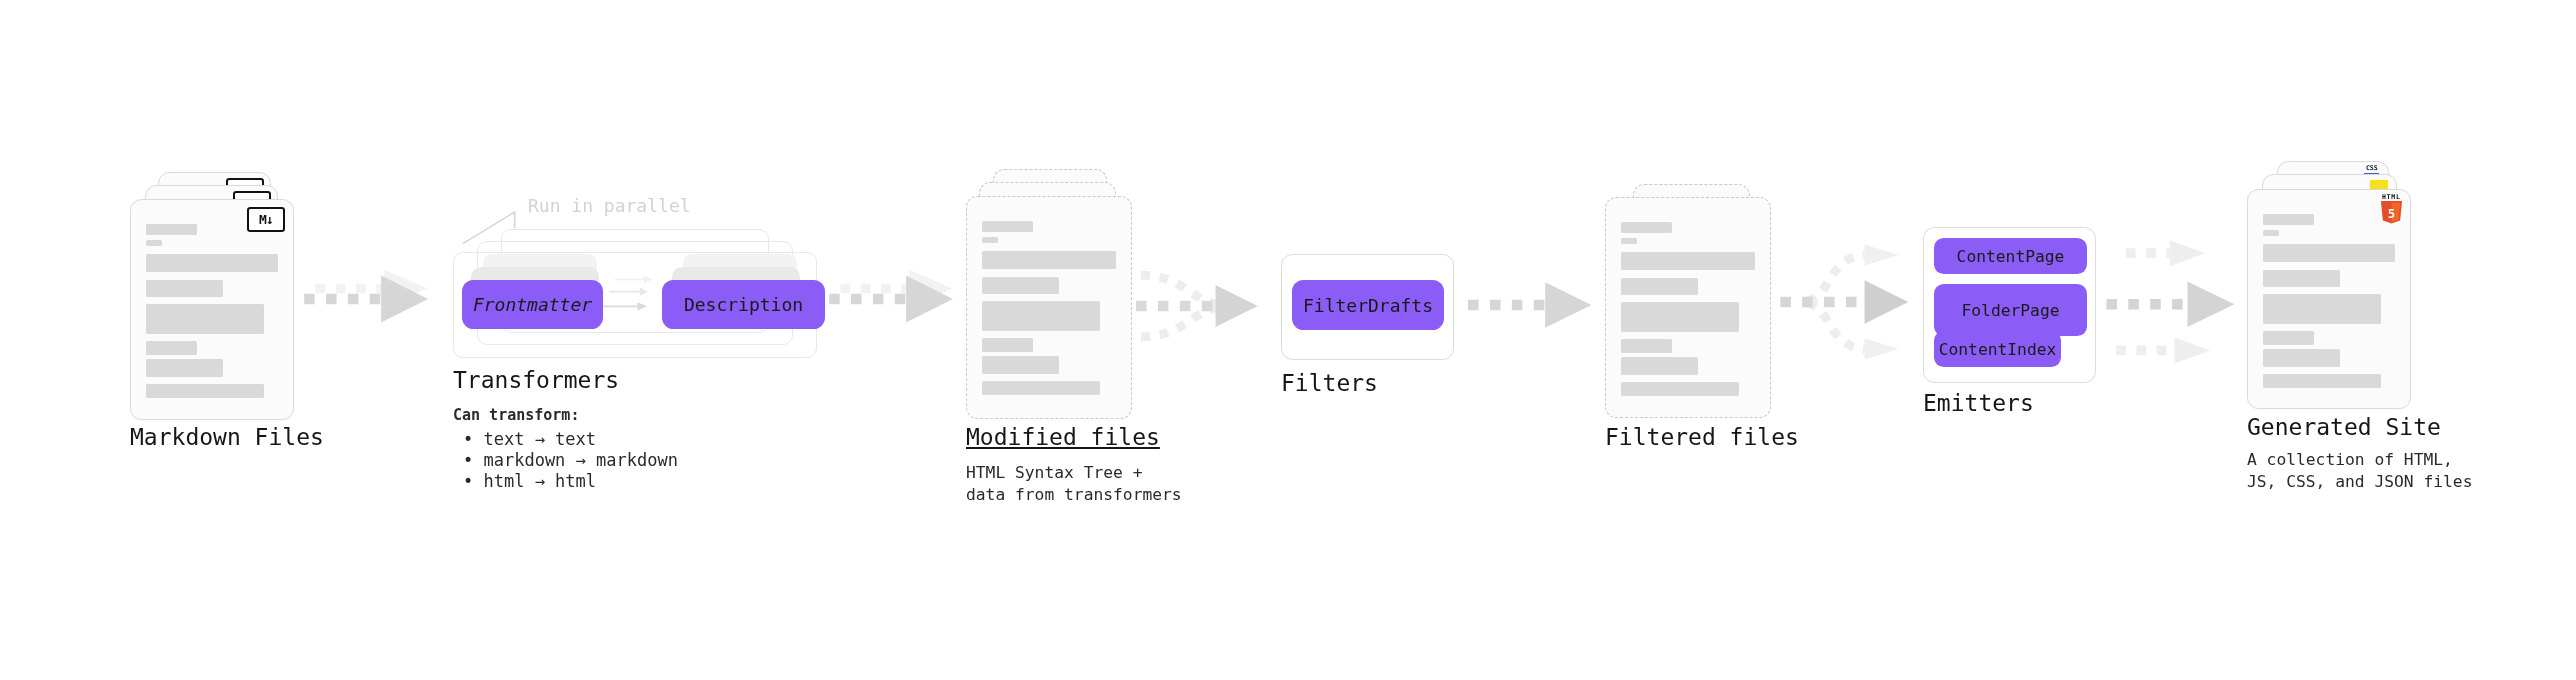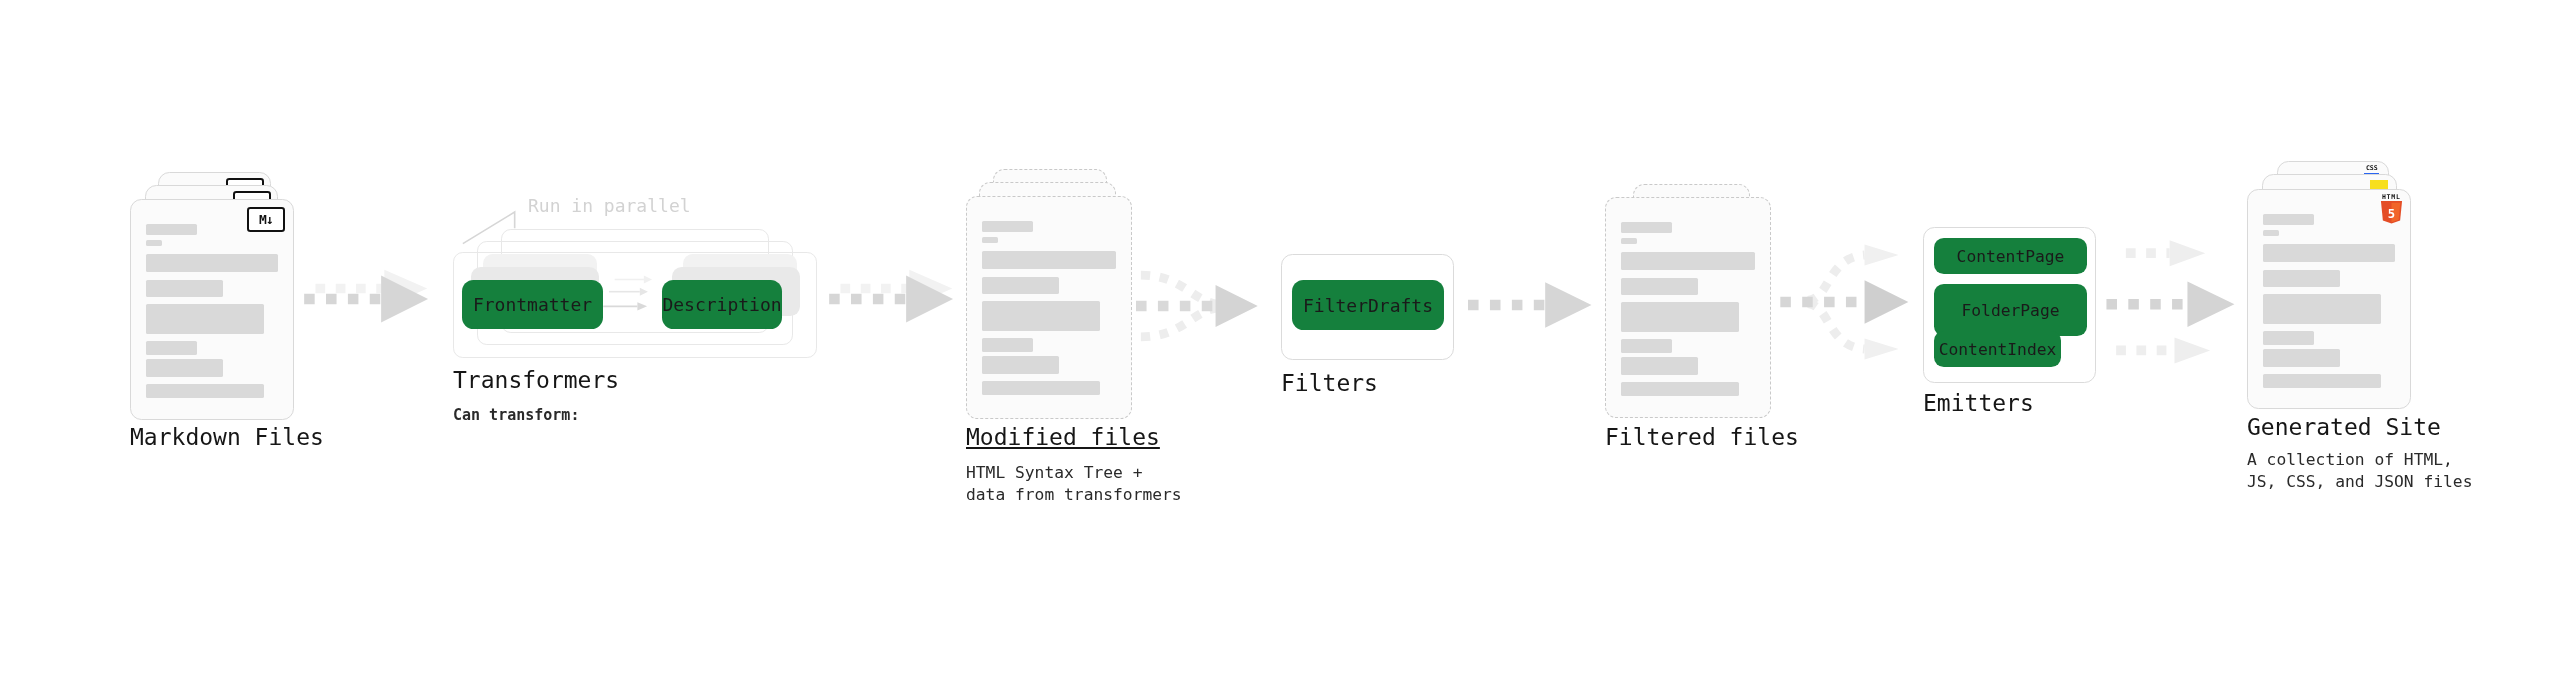"ContentPage" .pill { background: #15803d -> #8b5cf6 }
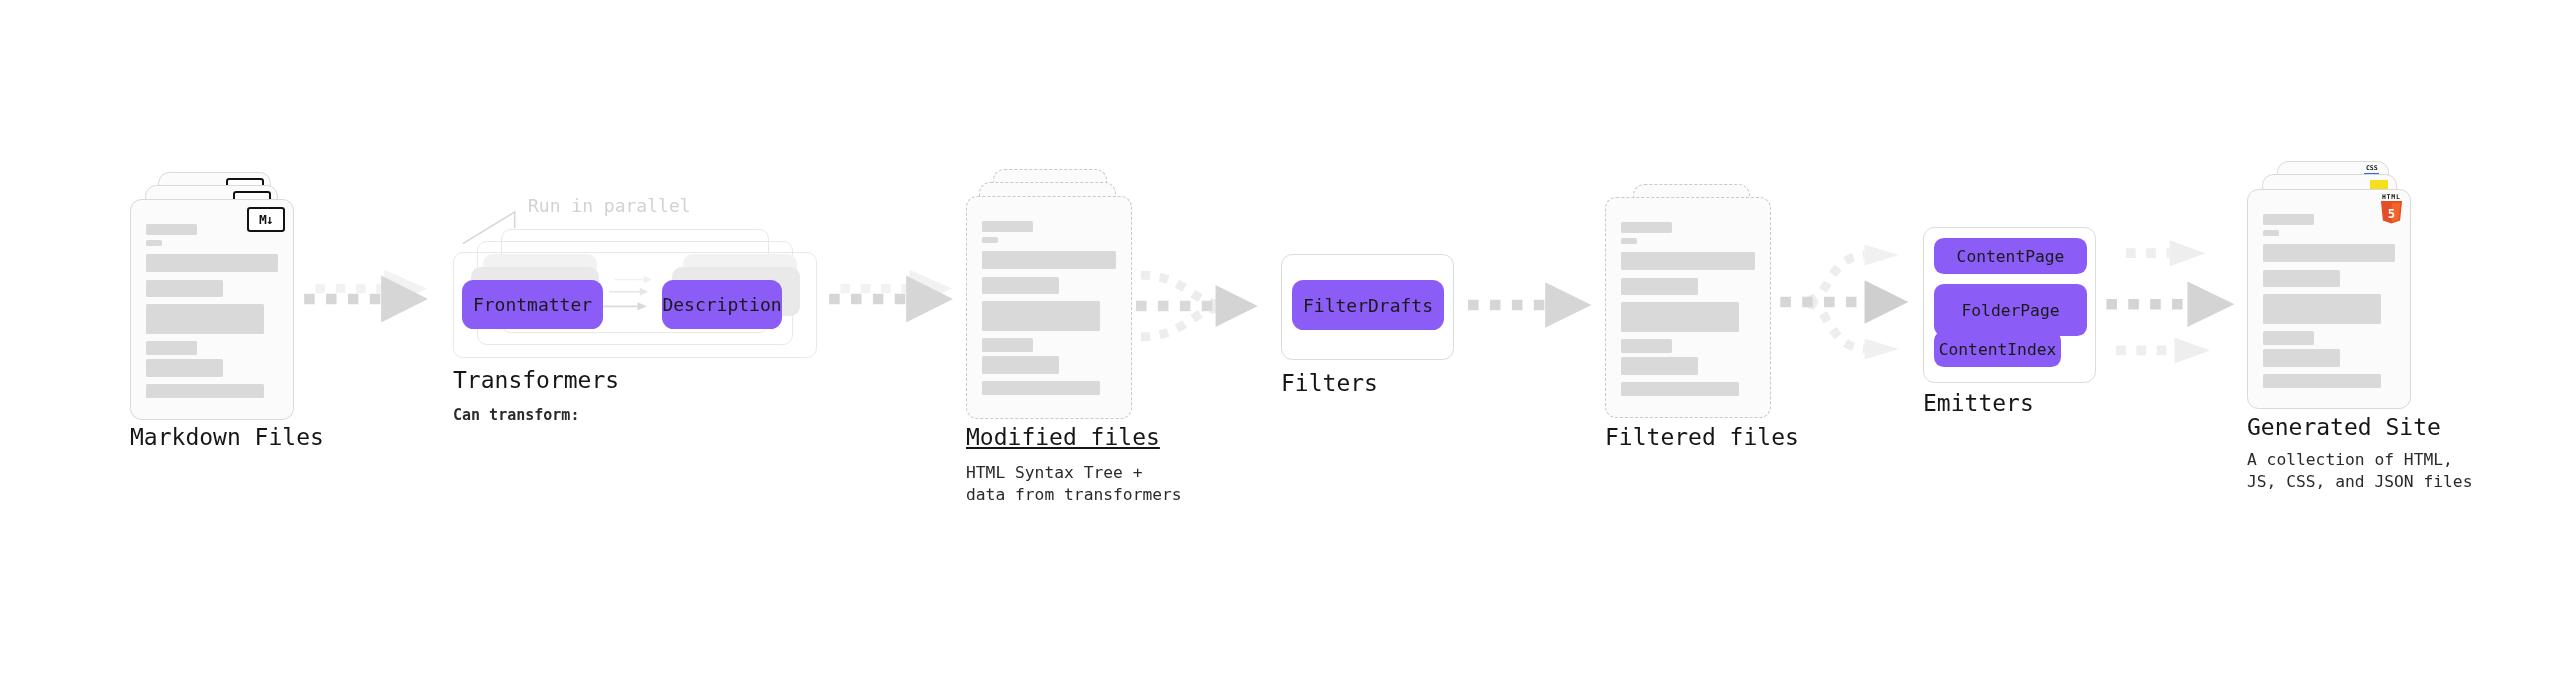"Frontmatter" div.pill { font-style: none -> italic }
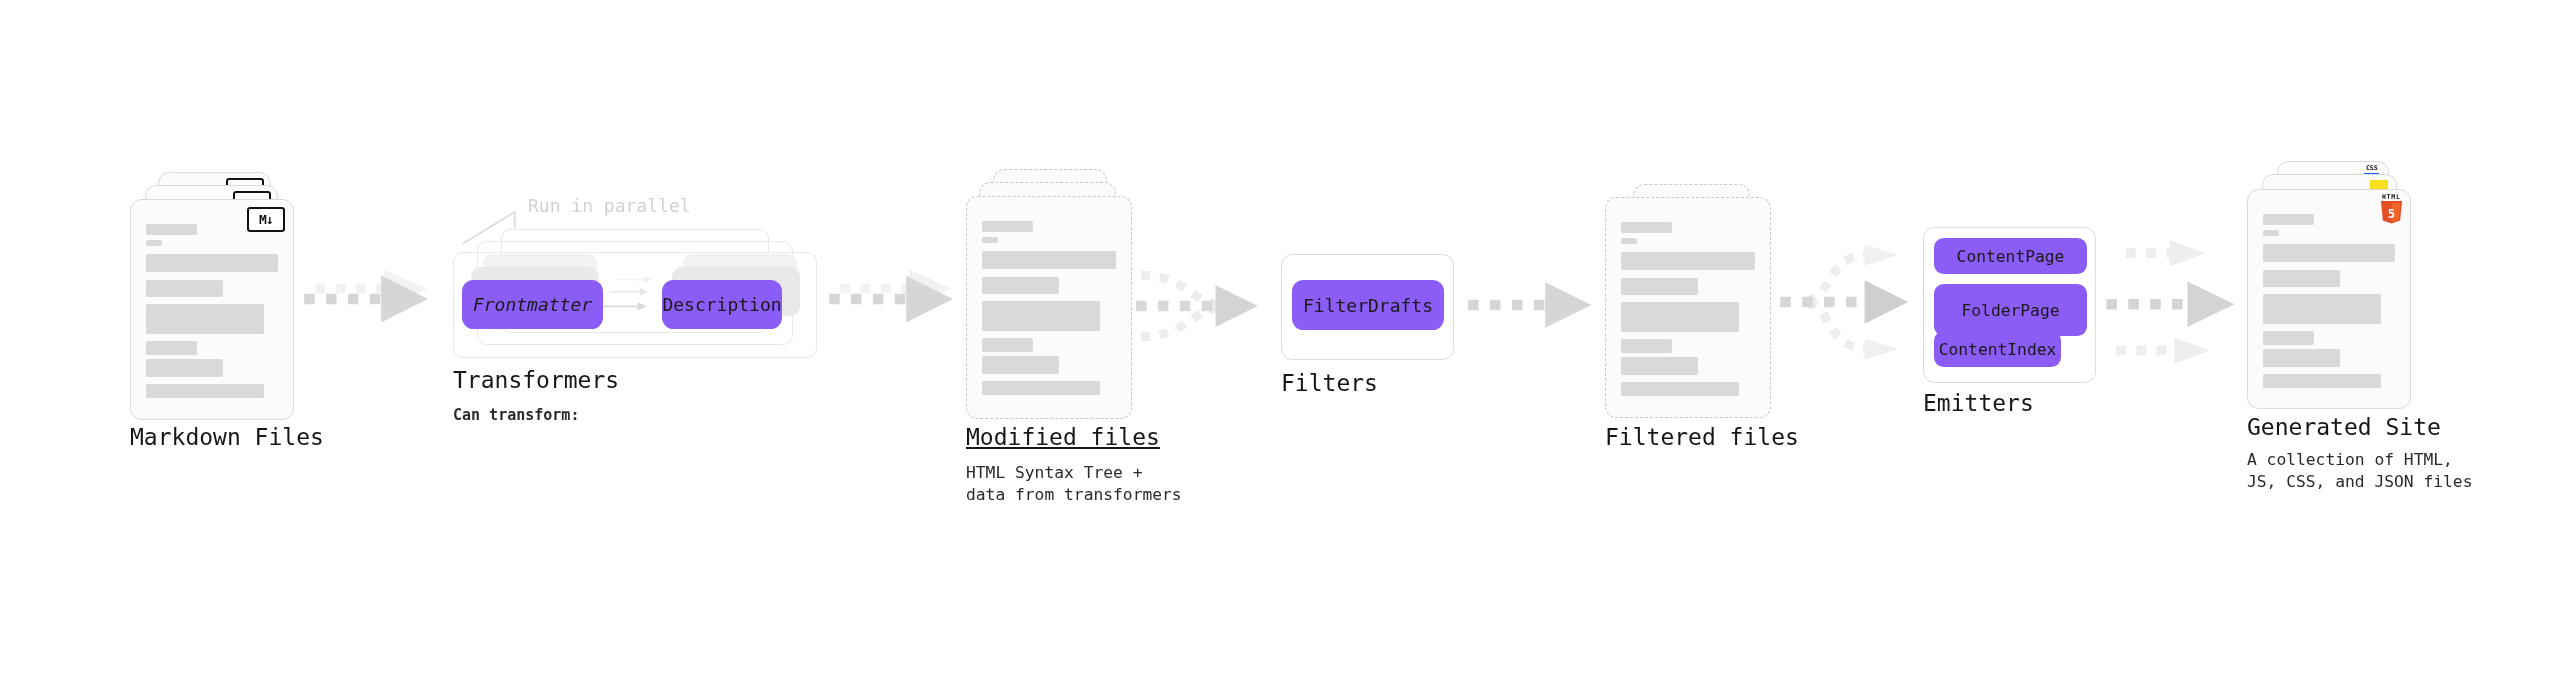"Description" div.pill { width: 120px -> 163px }
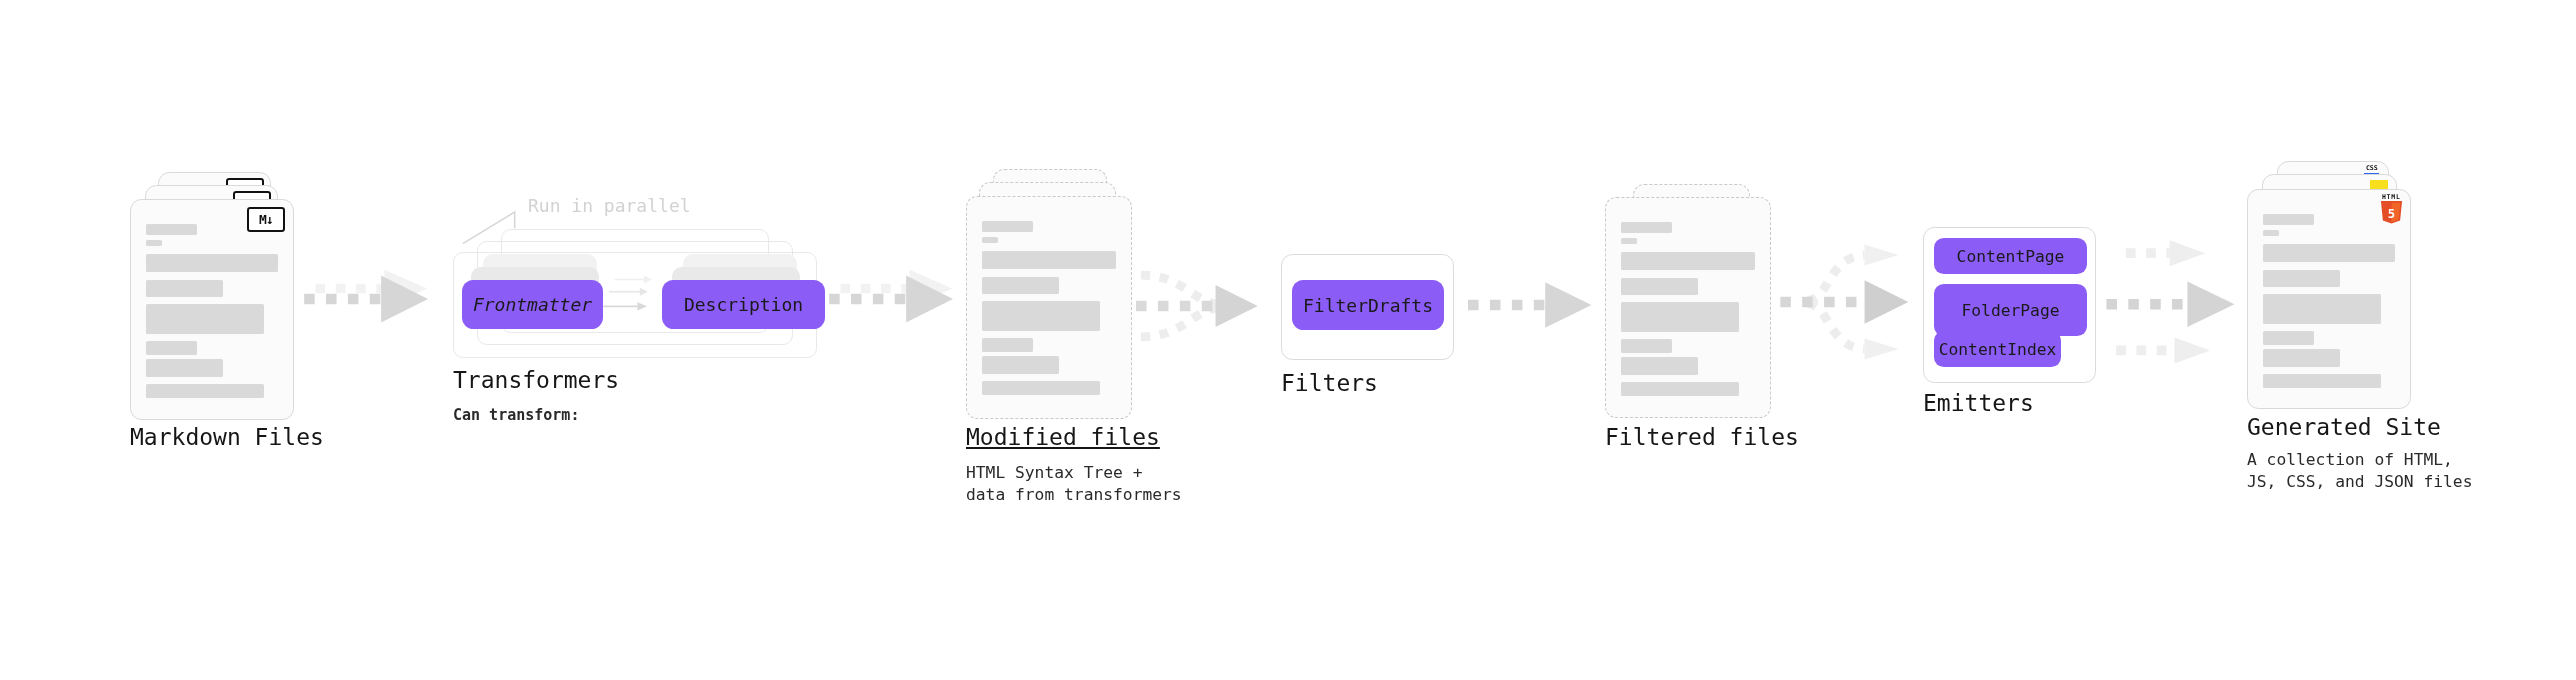"• text → text" div.bullets { html: none -> <div> <div>• text → text</div> <div>• markdown → markdown</div> <div>• html → html</div> </div> }
